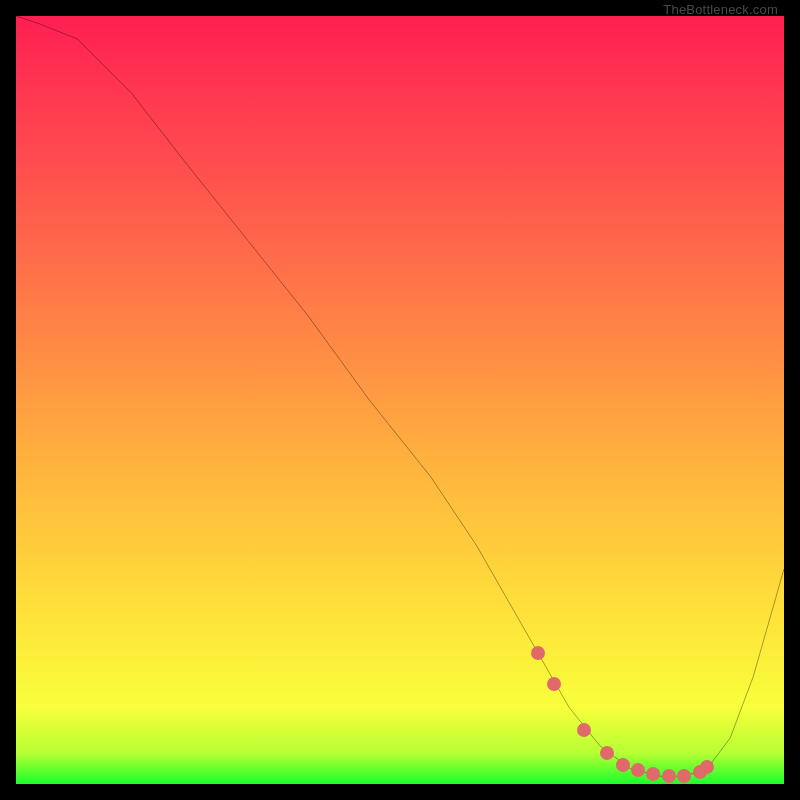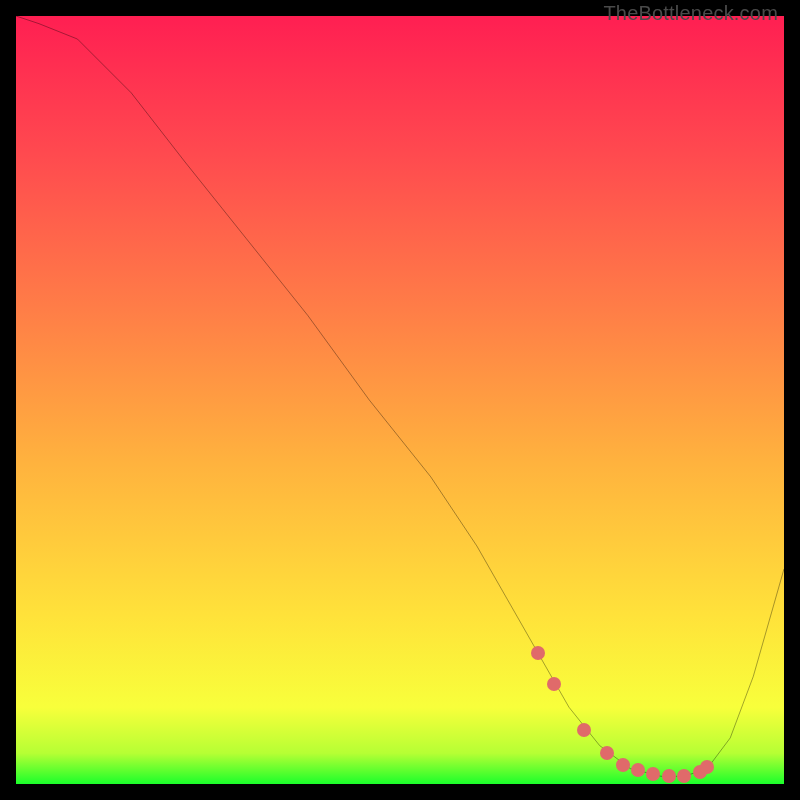"TheBottleneck.com" .watermark { font-size: 20px -> 13px }
